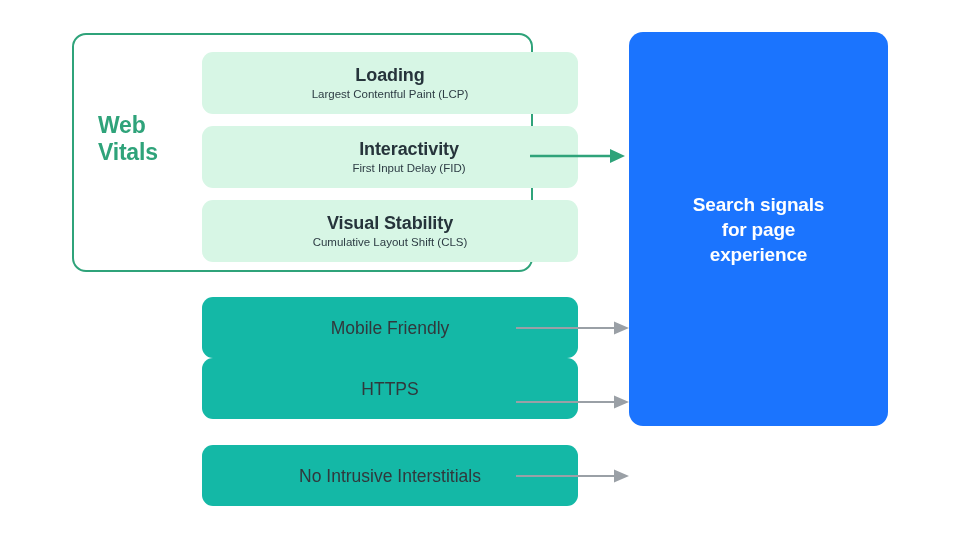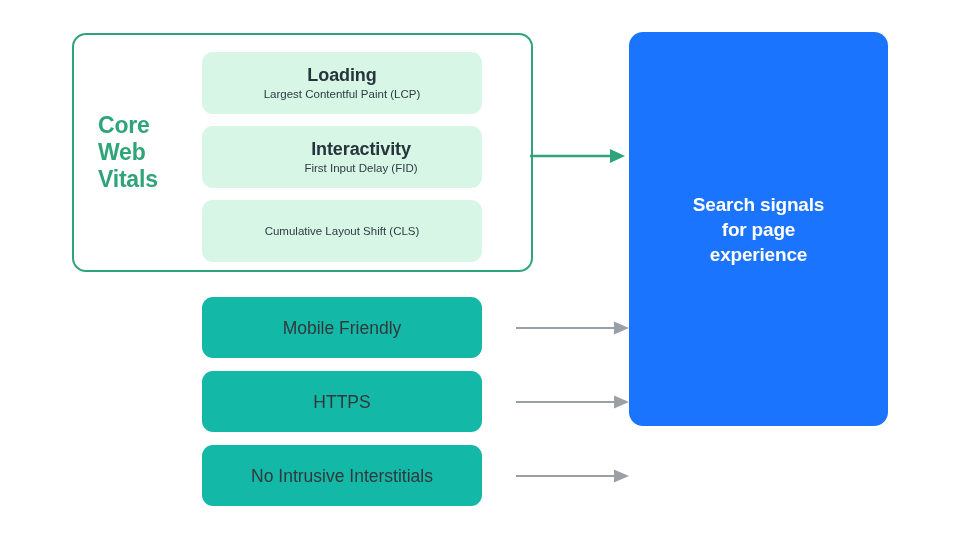"Loading" .pill { width: 280px -> 376px }
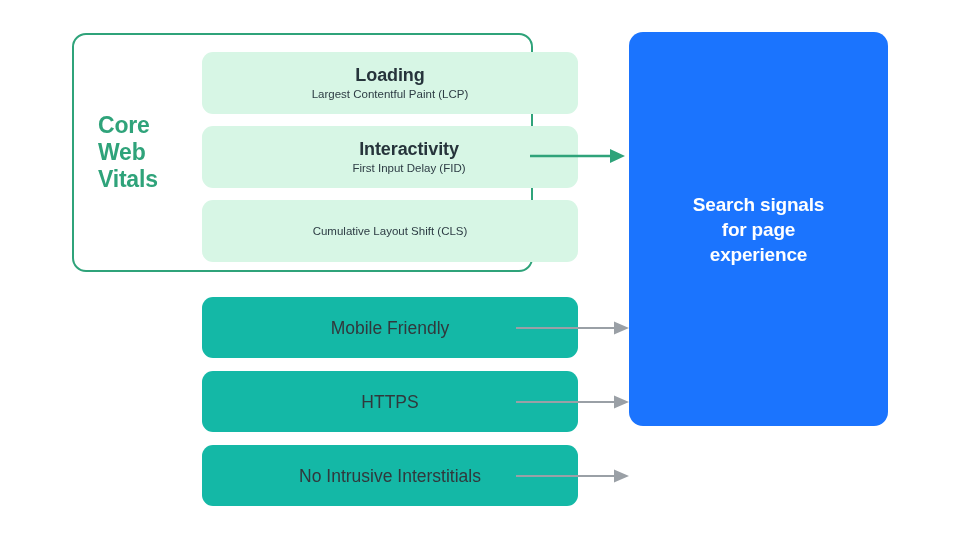"Core" div { html: <div>Core</div> -> none }
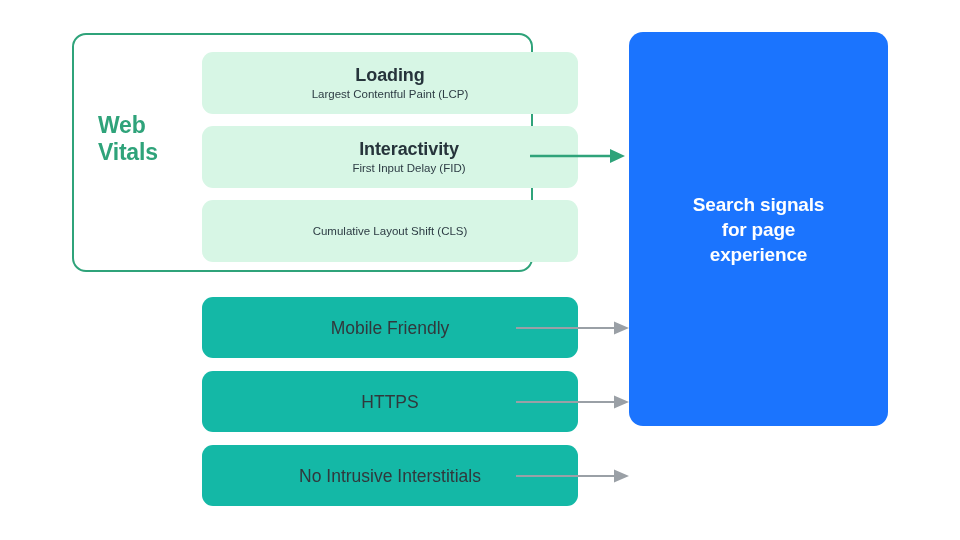"Visual Stability" div.pill-title { html: none -> <div>Visual Stability</div> }
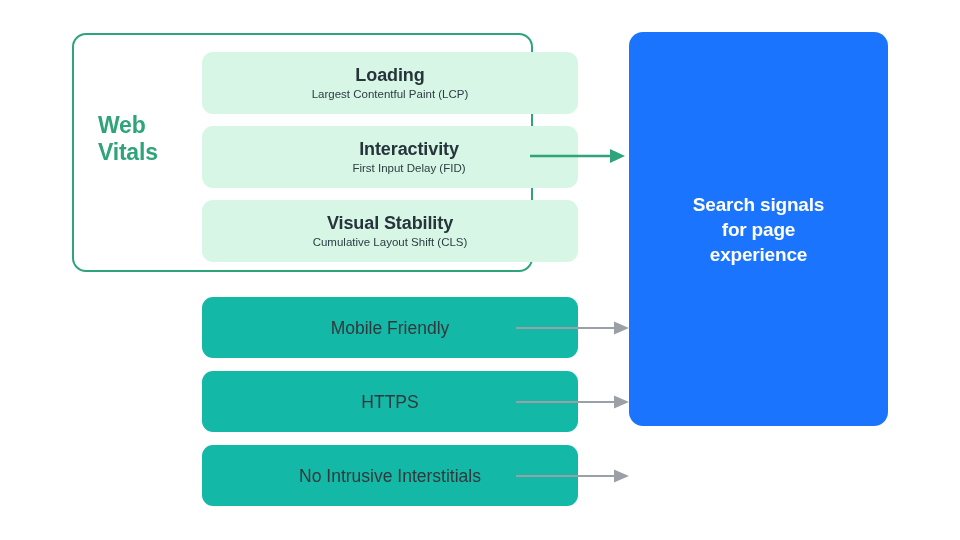"HTTPS" .pill-gray.g2 { top: 371px -> 358px }
